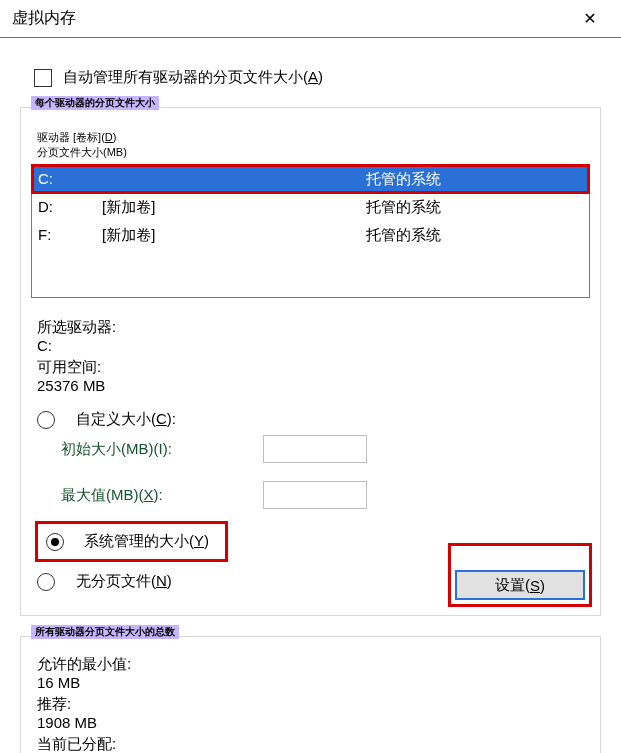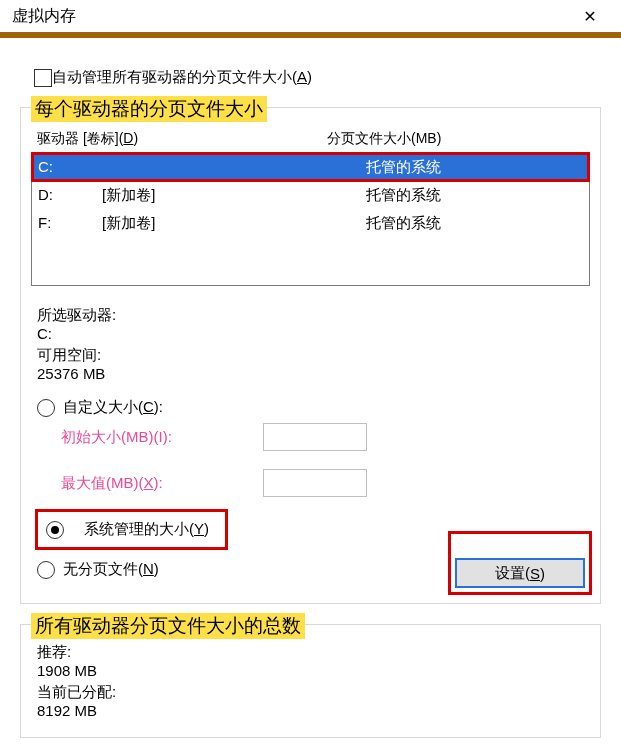"虚拟内存" .titlebar { border-bottom: 6px solid #a16207 -> 1px solid #a16207 }
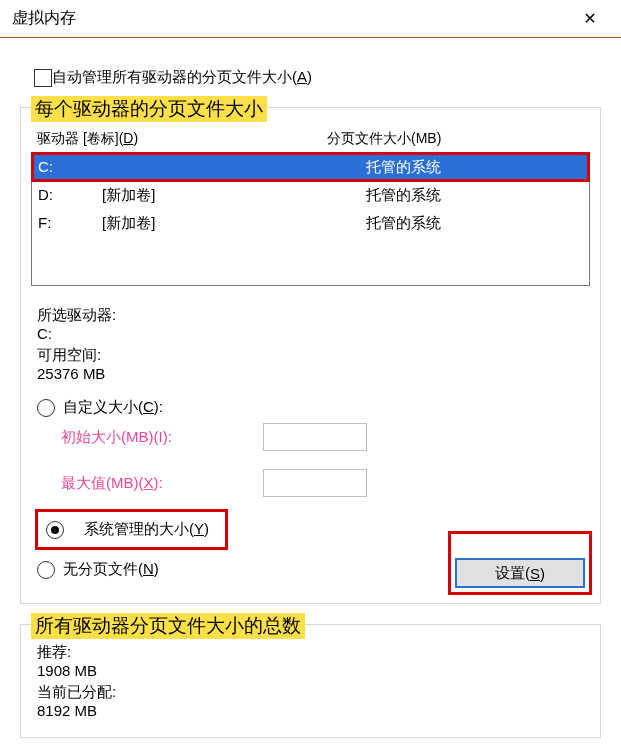"自动管理所有驱动器的分页文件大小(A)" .auto-row { gap: 0 -> 11px }
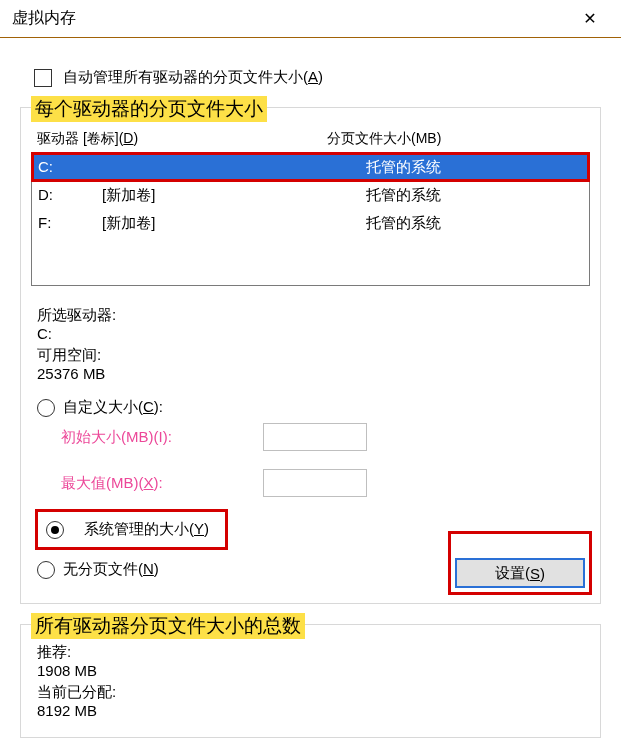"每个驱动器的分页文件大小" .group-label { background: #fde047 -> #c4b5fd; font-size: 19px -> 10px; font-weight: none -> bold }
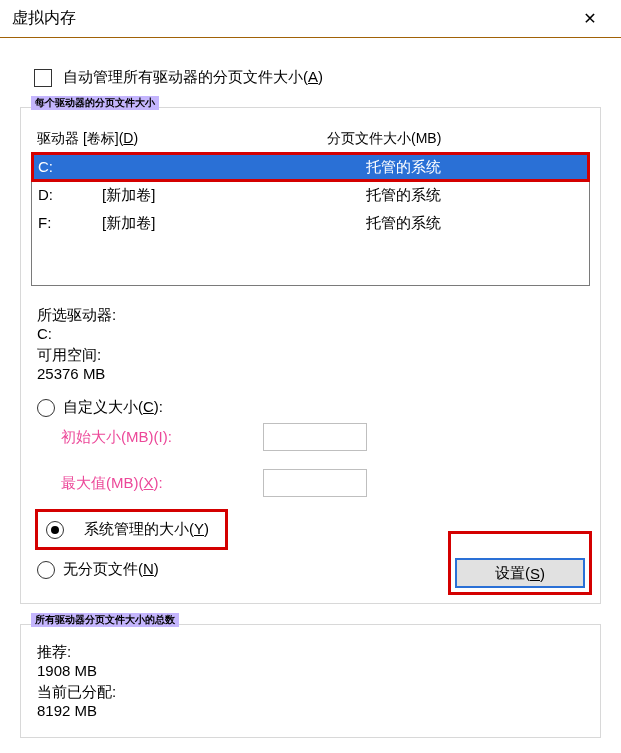"驱动器 [卷标](D)" .list-header { flex-direction: none -> column; font-size: 14px -> 11px }
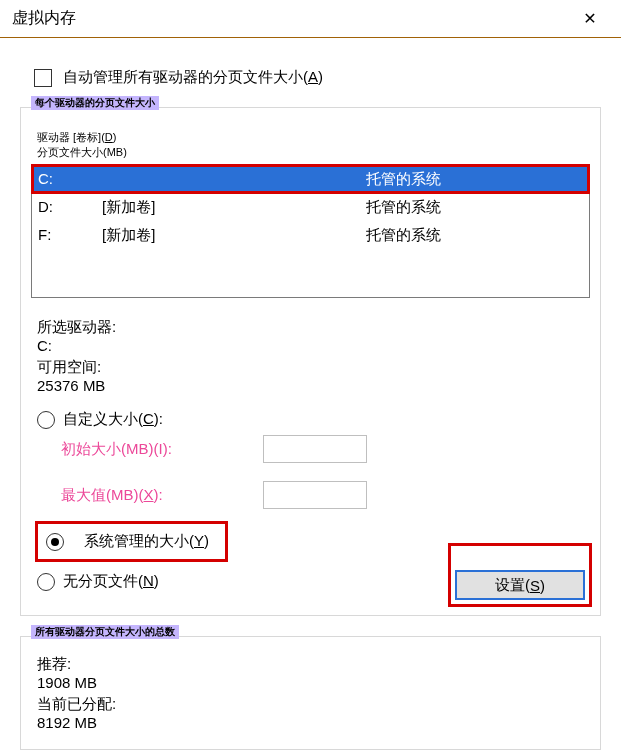"自定义大小(C):" .radio-row { gap: 8px -> 21px }
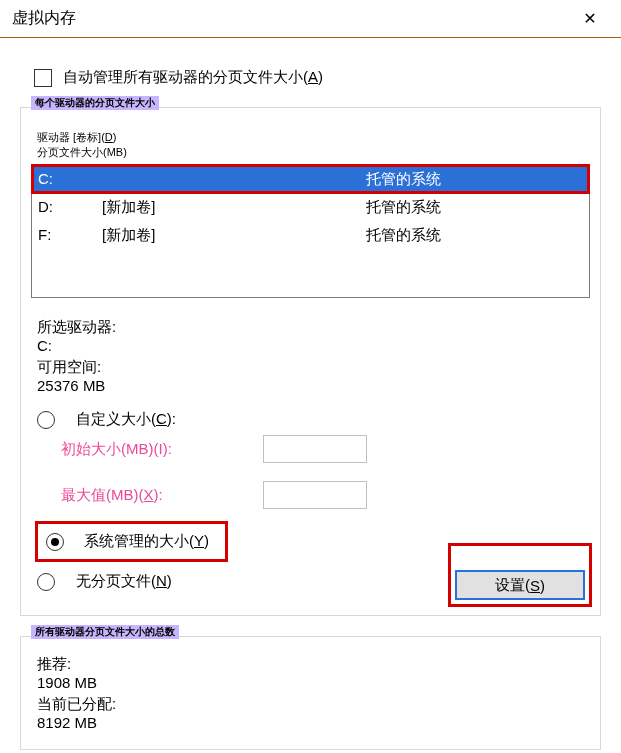"初始大小(MB)(I):" .disabled { color: #ec4899 -> #14532d }
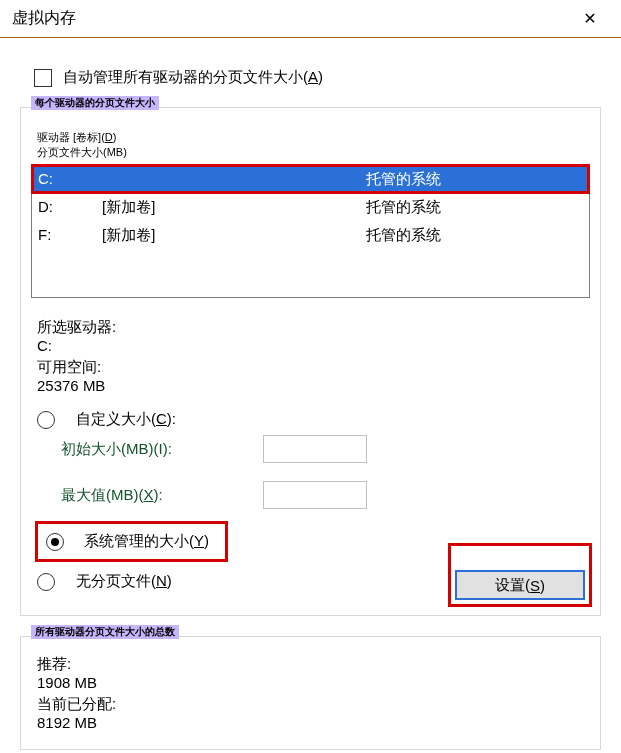"允许的最小值:" div.kv { html: none -> <div> <div>允许的最小值:</div> <div>16 MB</div> </div> }
